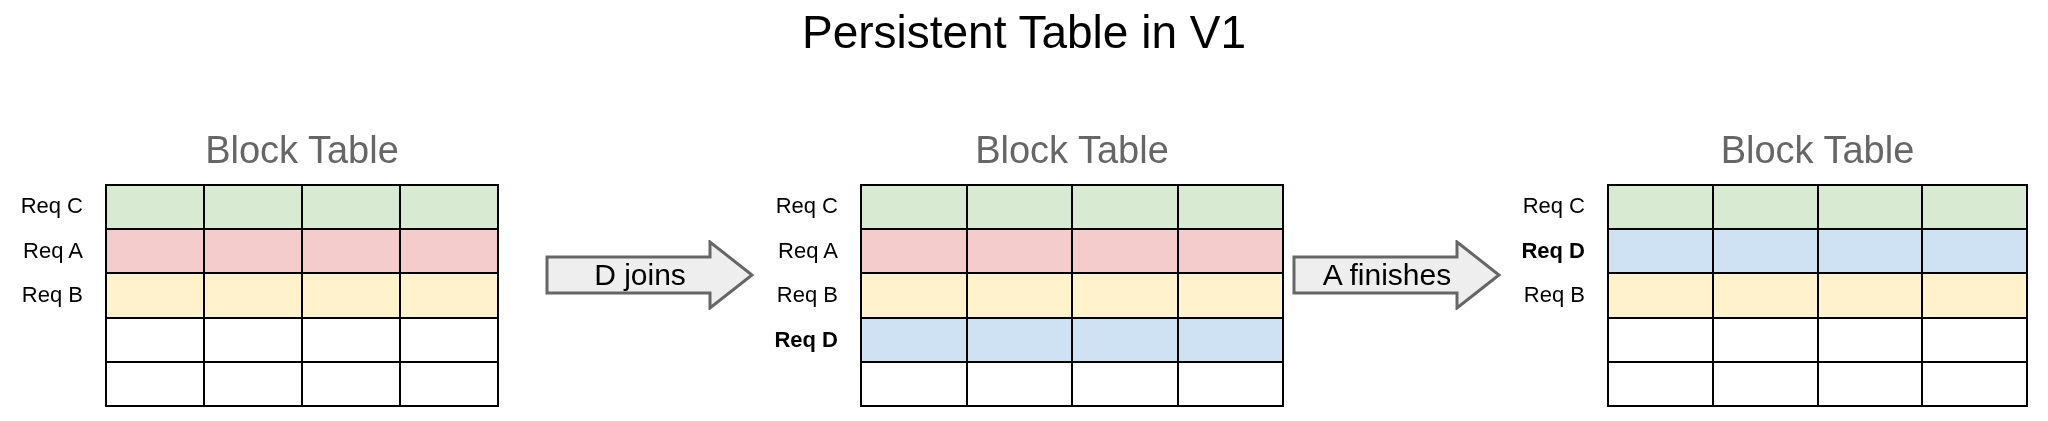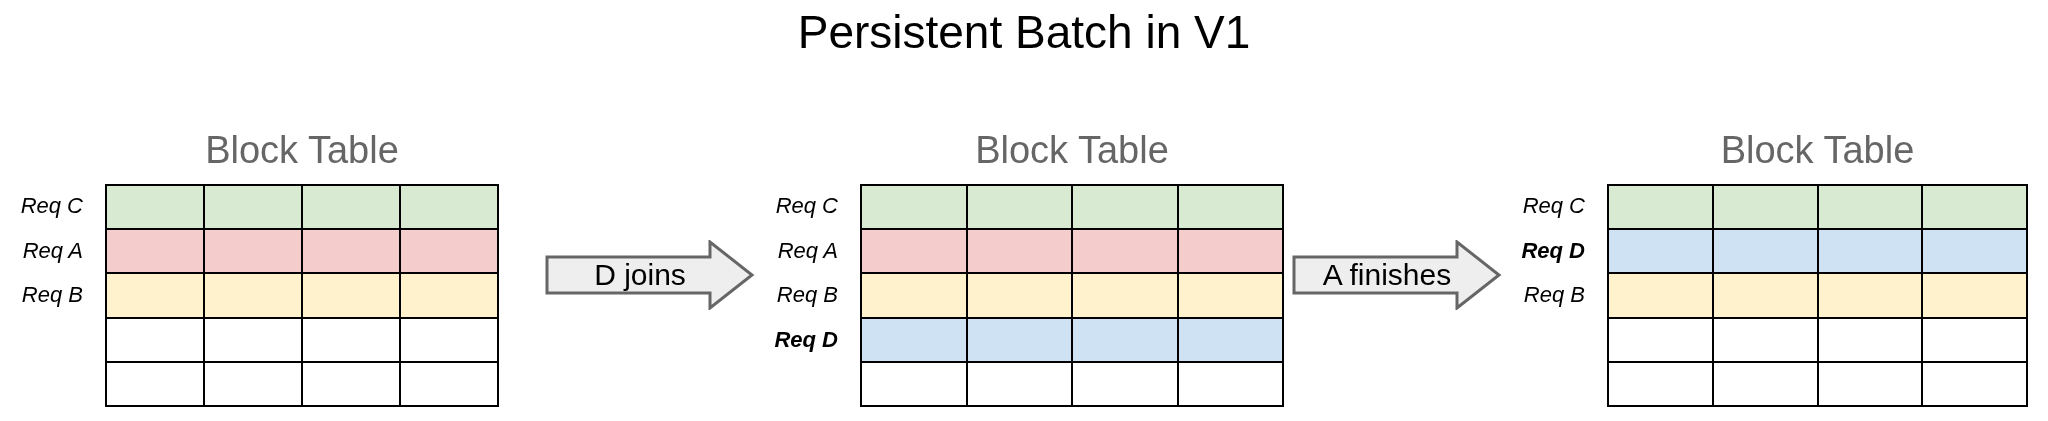"Persistent Batch in V1" div { text: Batch -> Table }
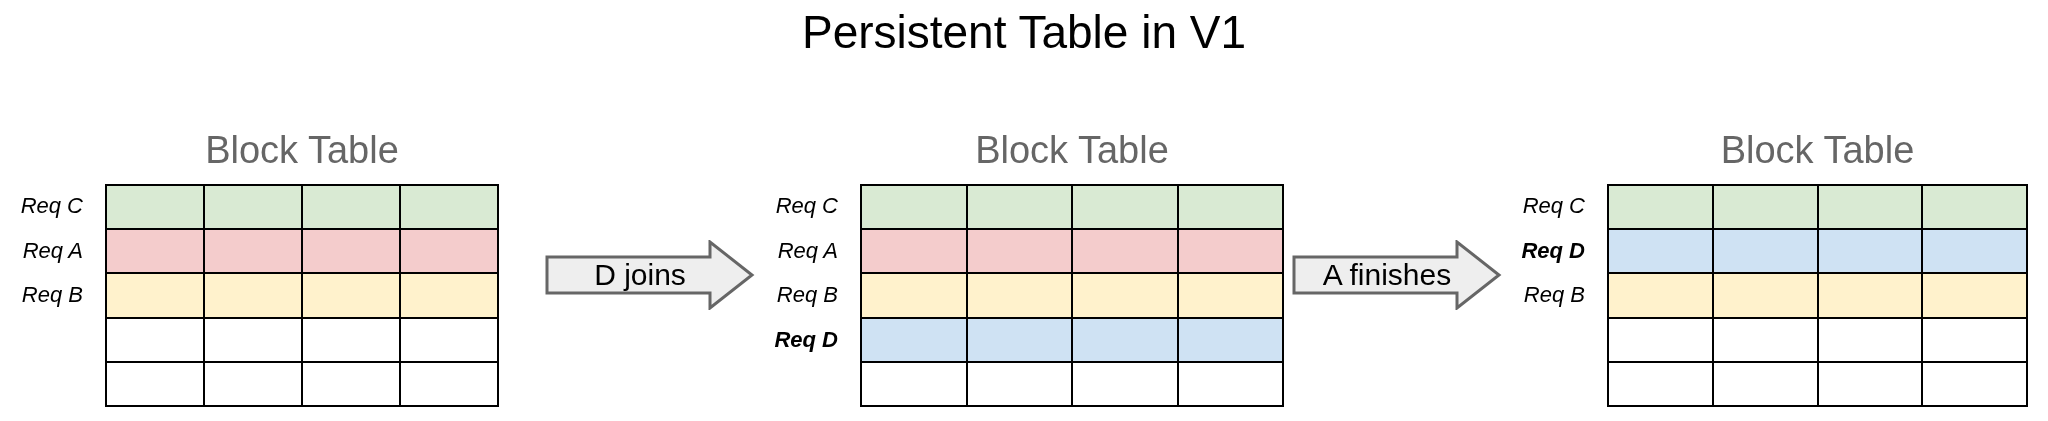"Req C" .labels { font-style: italic -> none }
